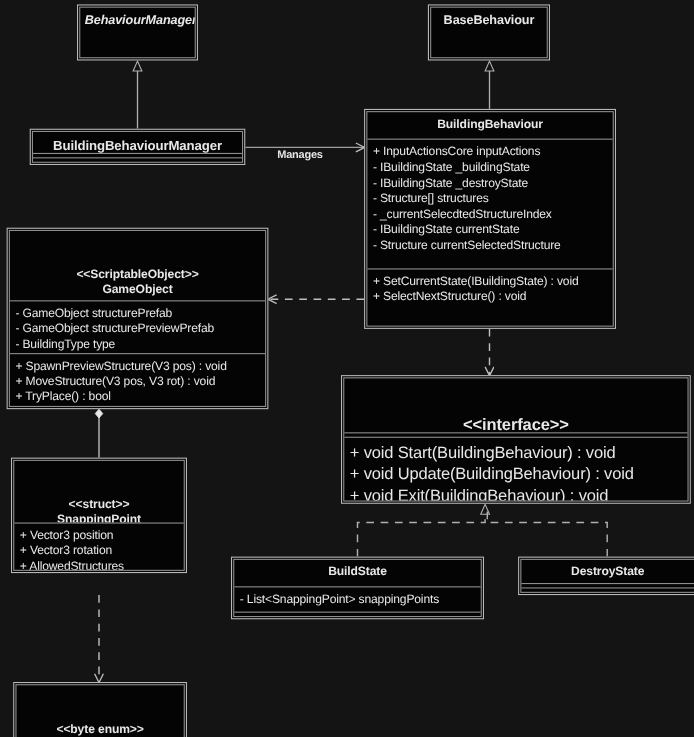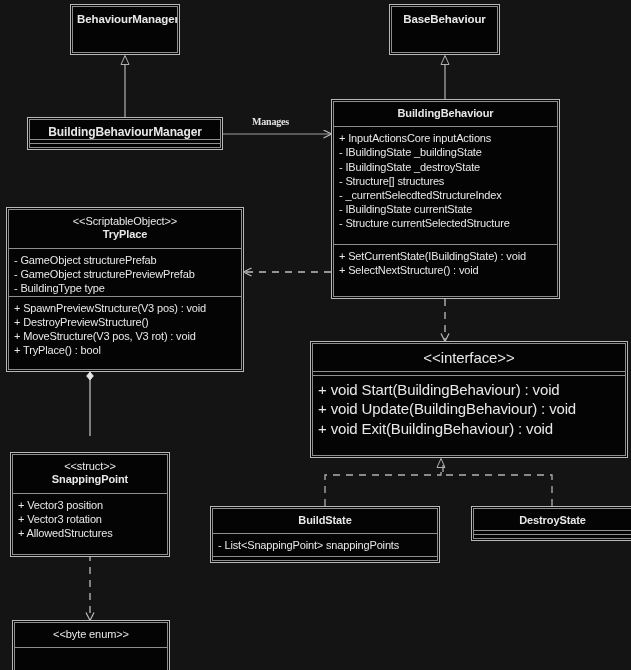"BehaviourManager" #n-behaviourmanager { font-style: none -> italic }
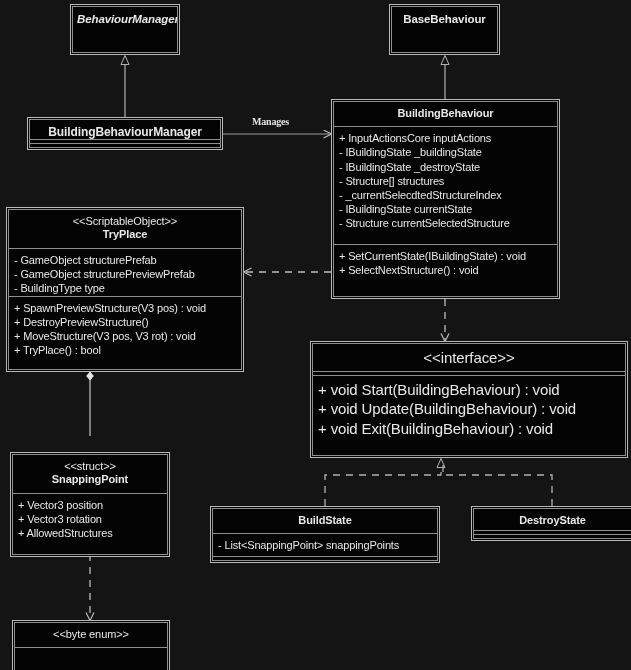"Manages" div.edge-label { font-family: Liberation Serif, serif -> none; top: 115px -> 135px }
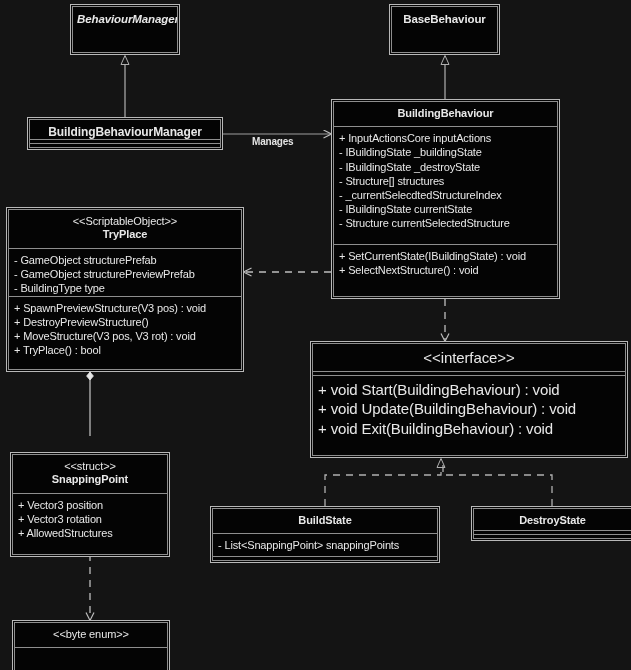"<<ScriptableObject>>" .stereotype { font-weight: normal -> bold; margin-top: none -> 29px }
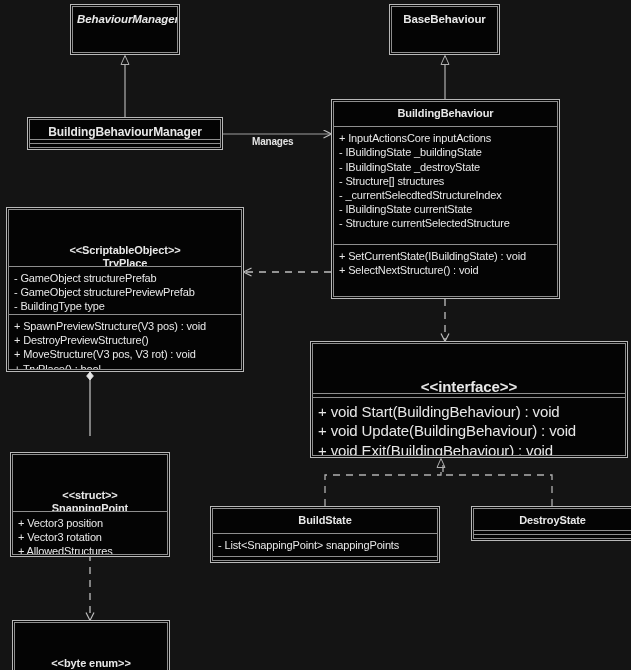"TryPlace" span.nodename { text: TryPlace -> GameObject }
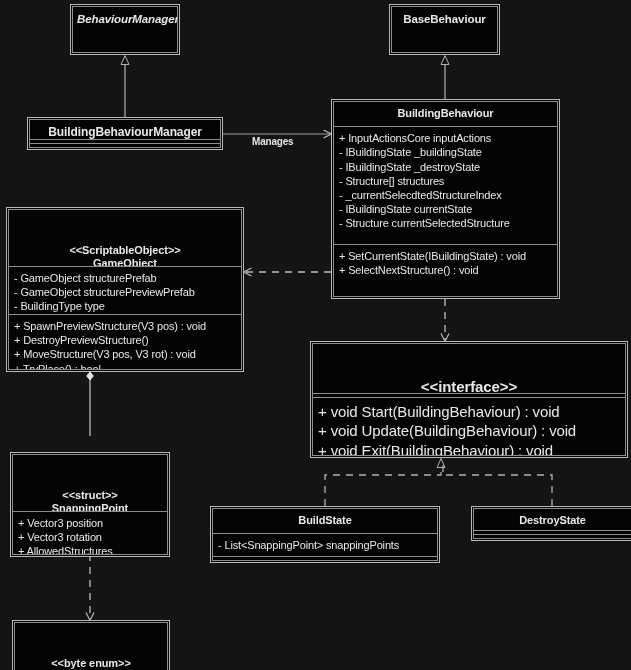"+ DestroyPreviewStructure()" div { html: <div>+ DestroyPreviewStructure()</div> -> none }
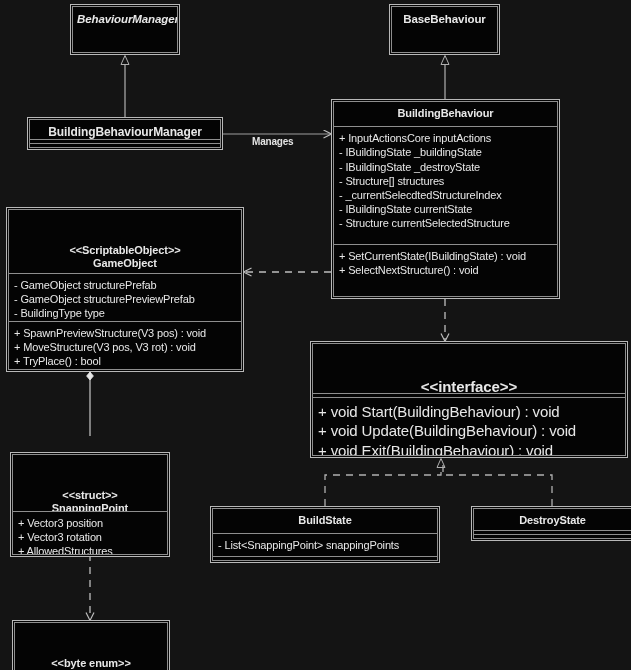"<<struct>>" #n-snappingpoint { top: 452px -> 416px }
